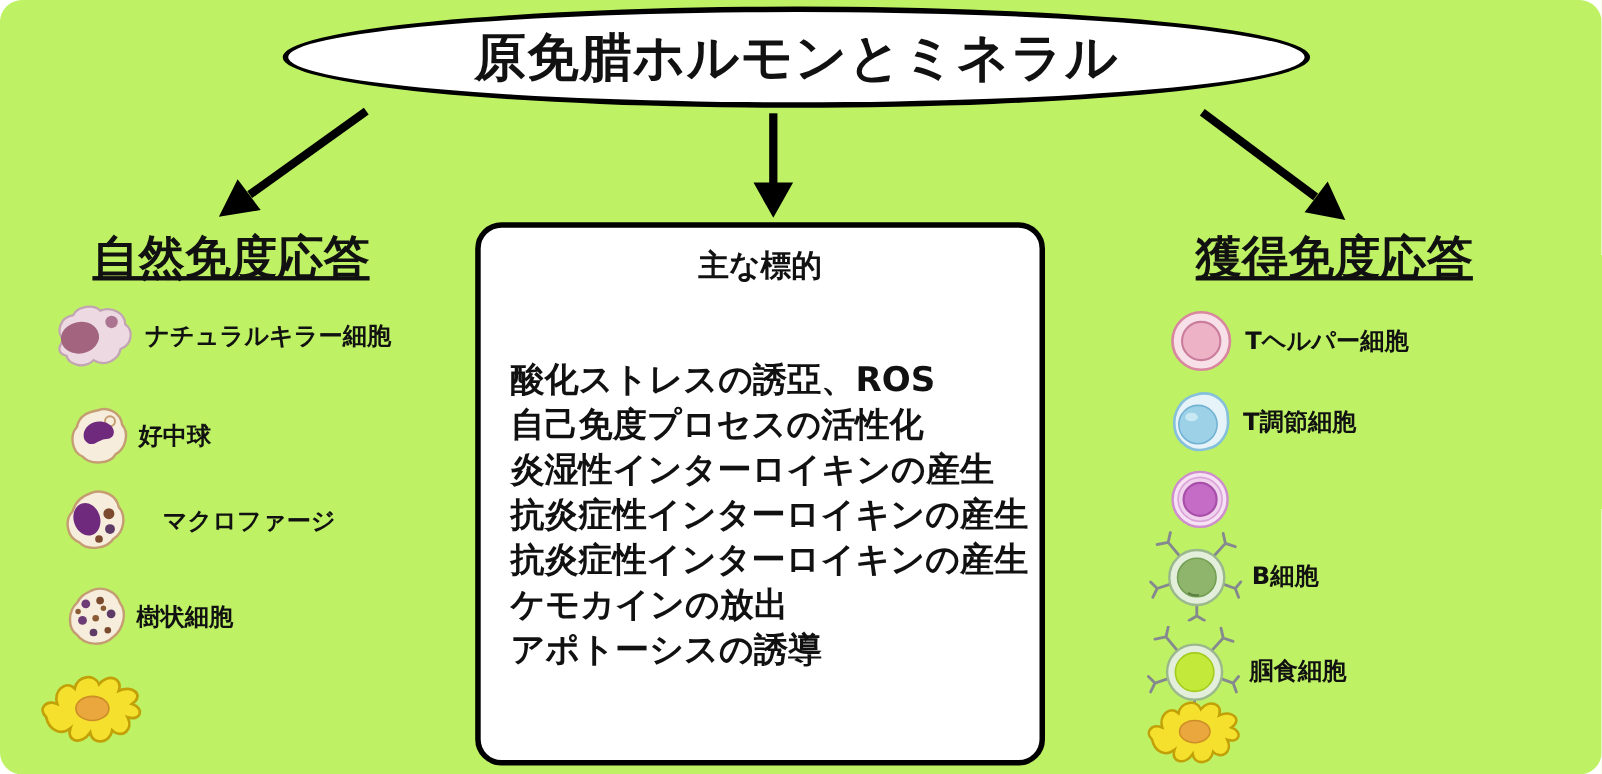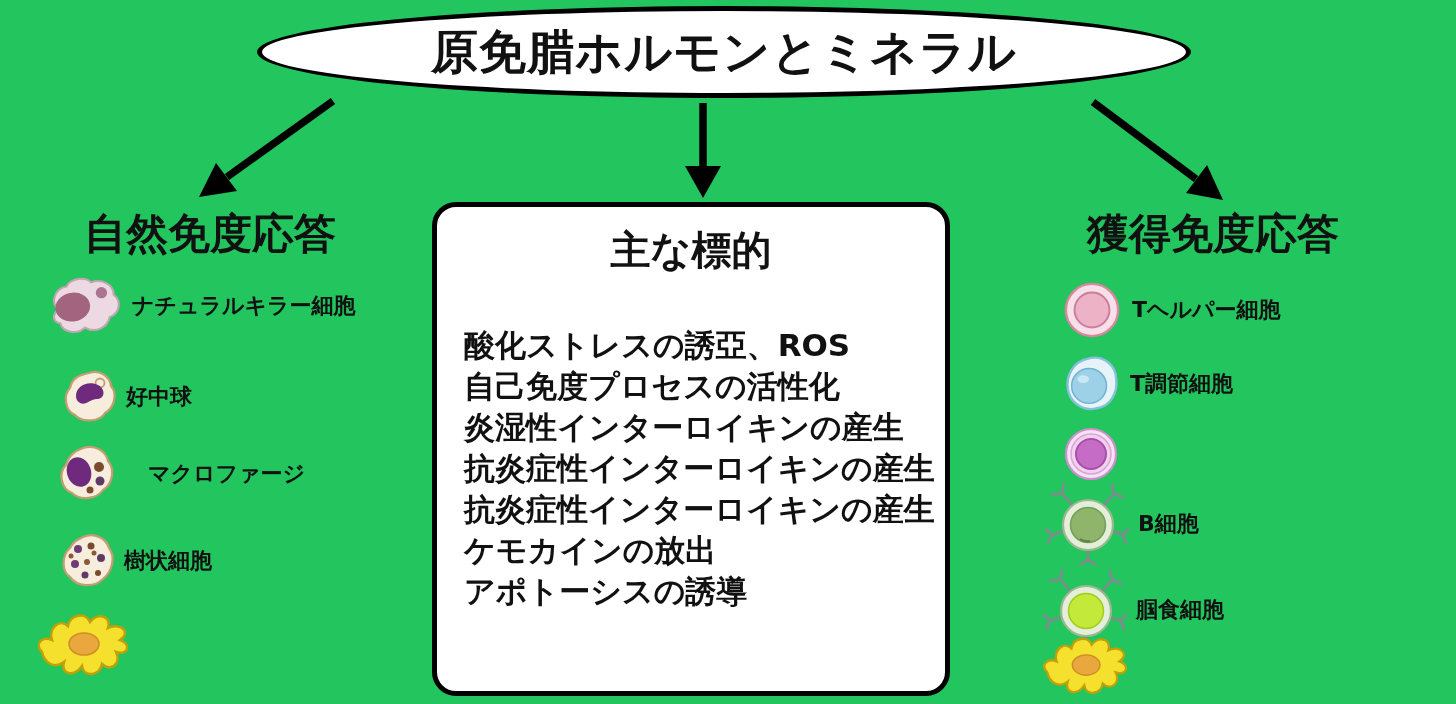"原免腊ホルモンとミネラル" #canvas { background: #22c55e -> #bef264; border-radius: none -> 20px }
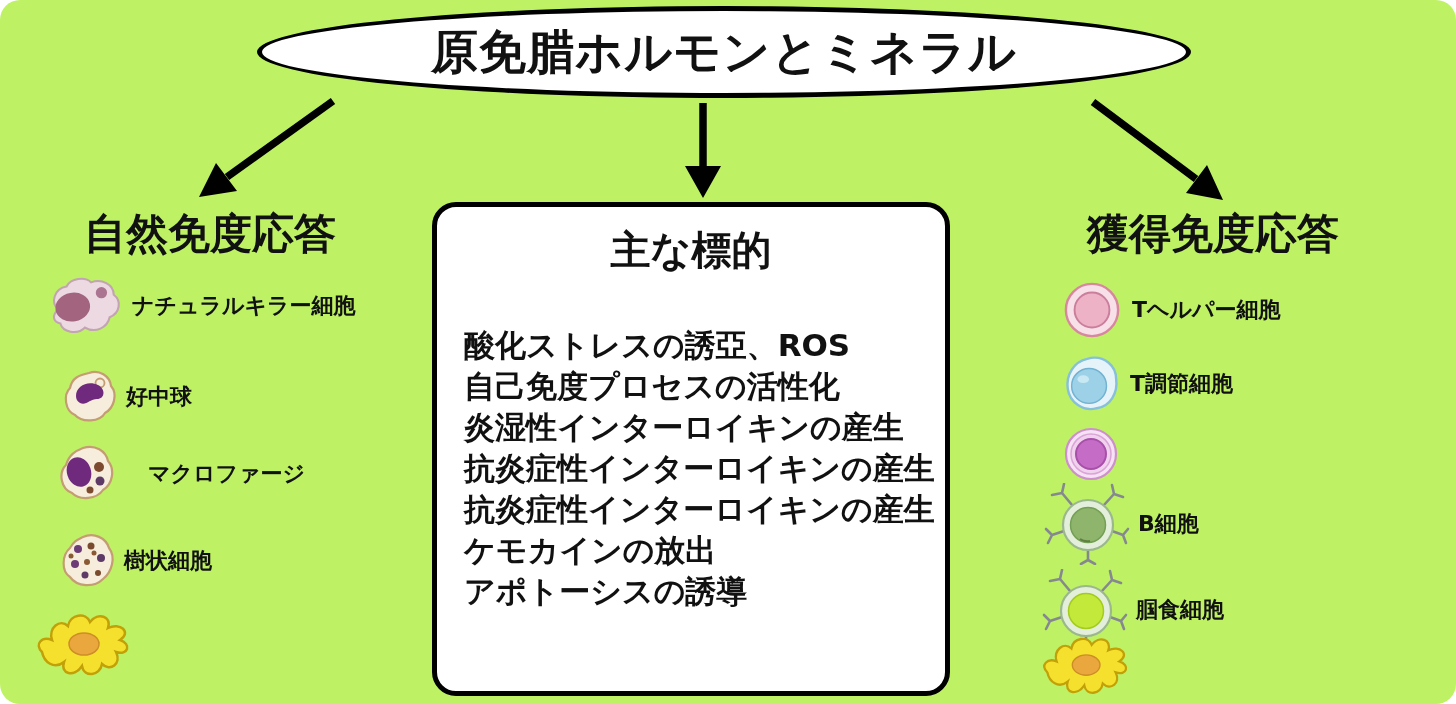"自然免度応答" .hdr { text-decoration: none -> underline }
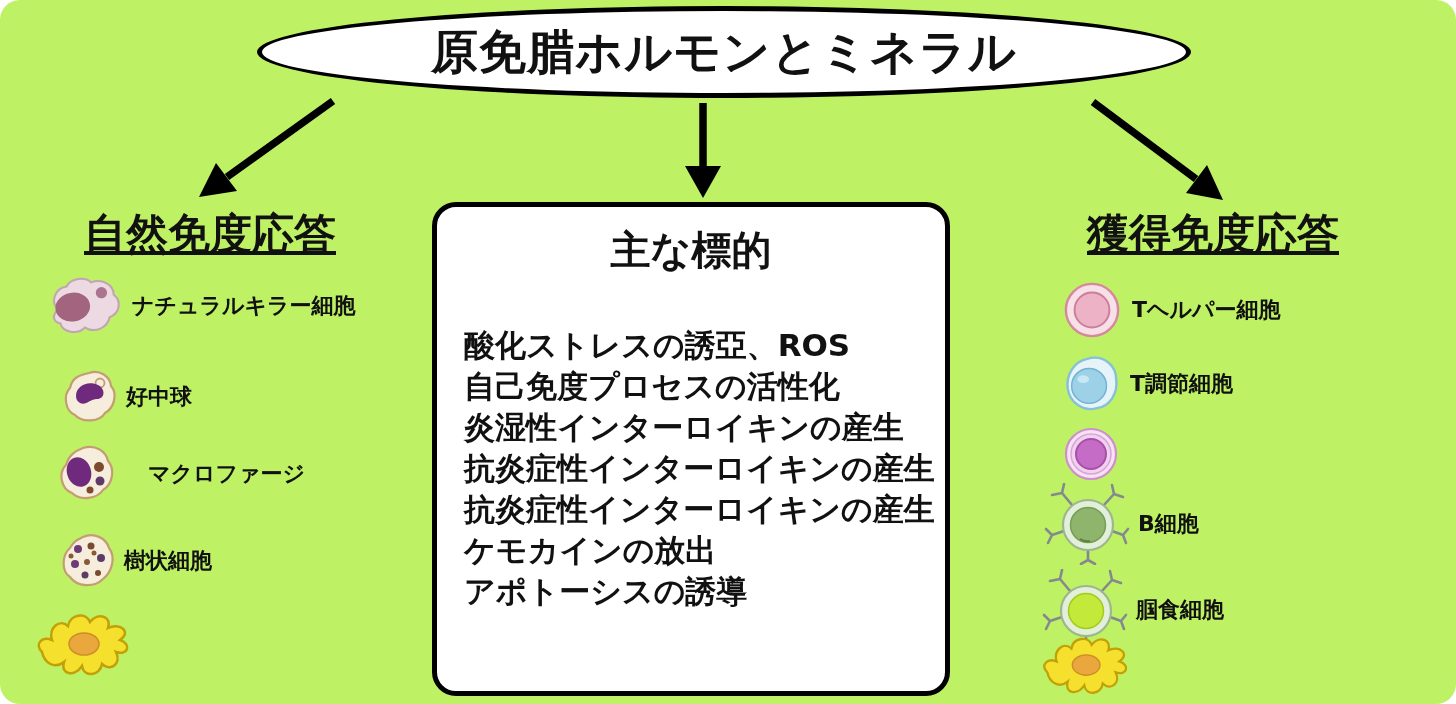"主な標的" #main-box .bh { font-size: 40px -> 28px }
